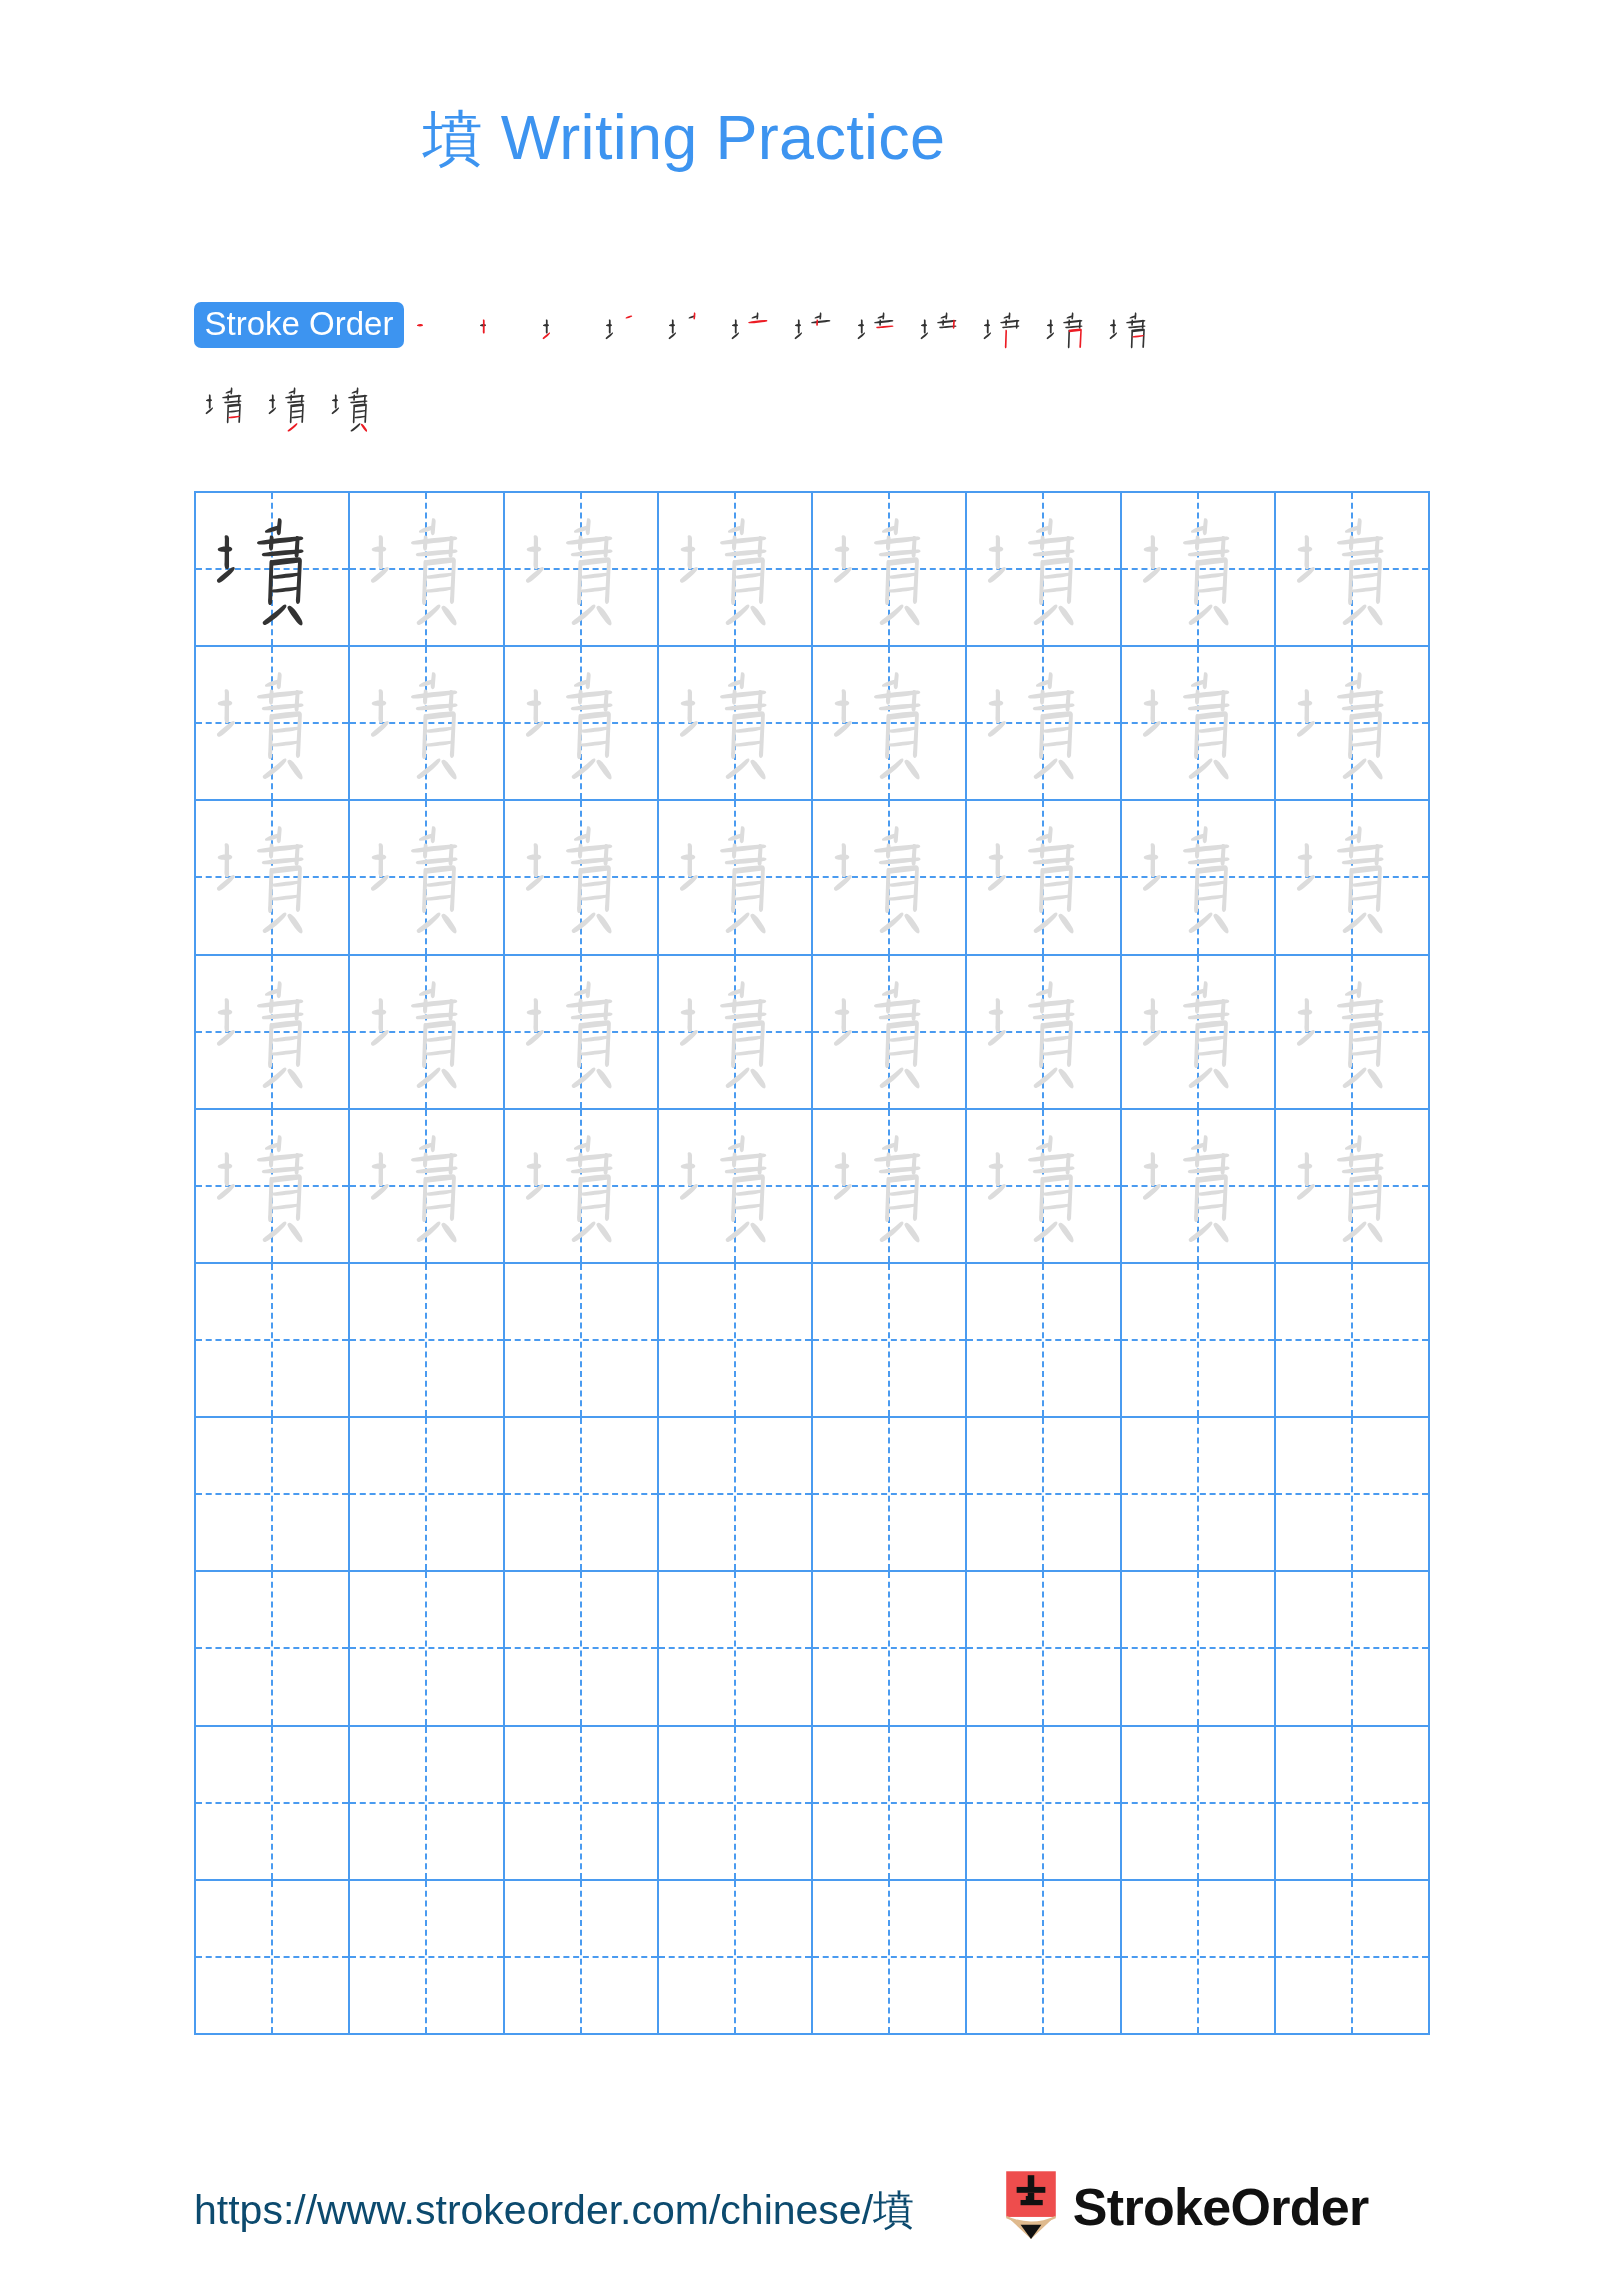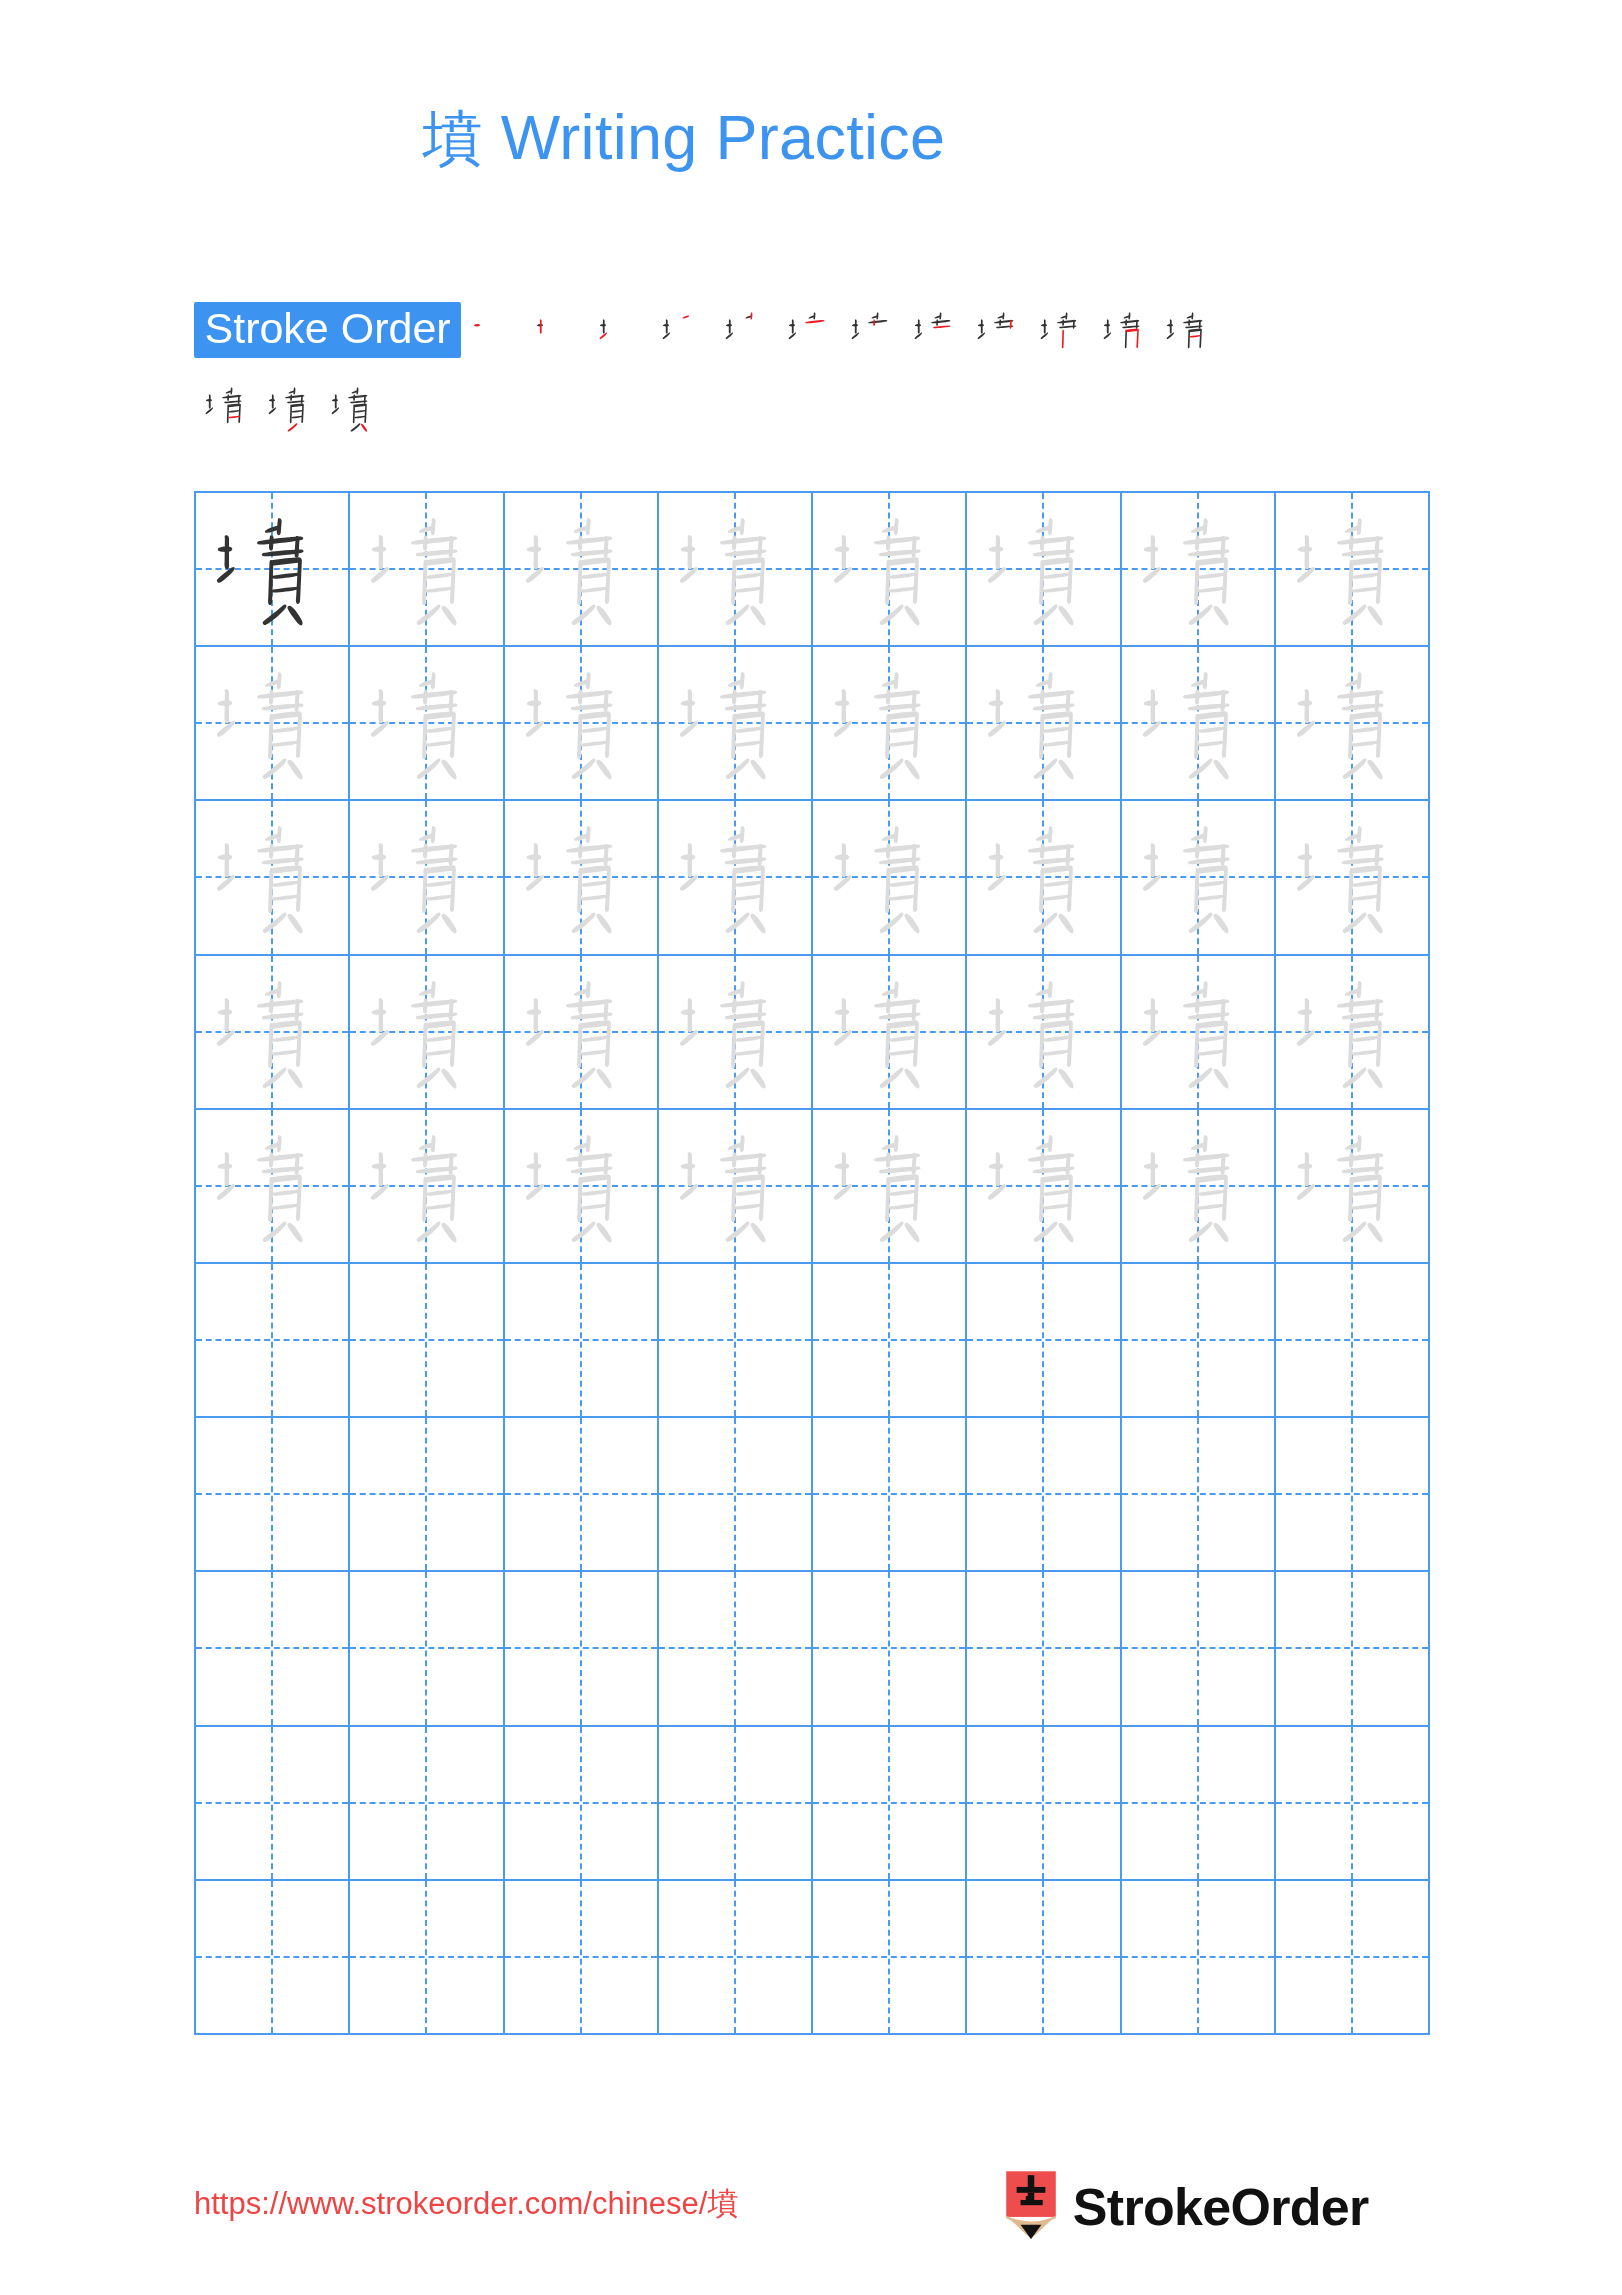"Stroke Order" #stroke-order-badge { border-radius: 2px -> 7px; font-size: 43px -> 33px }
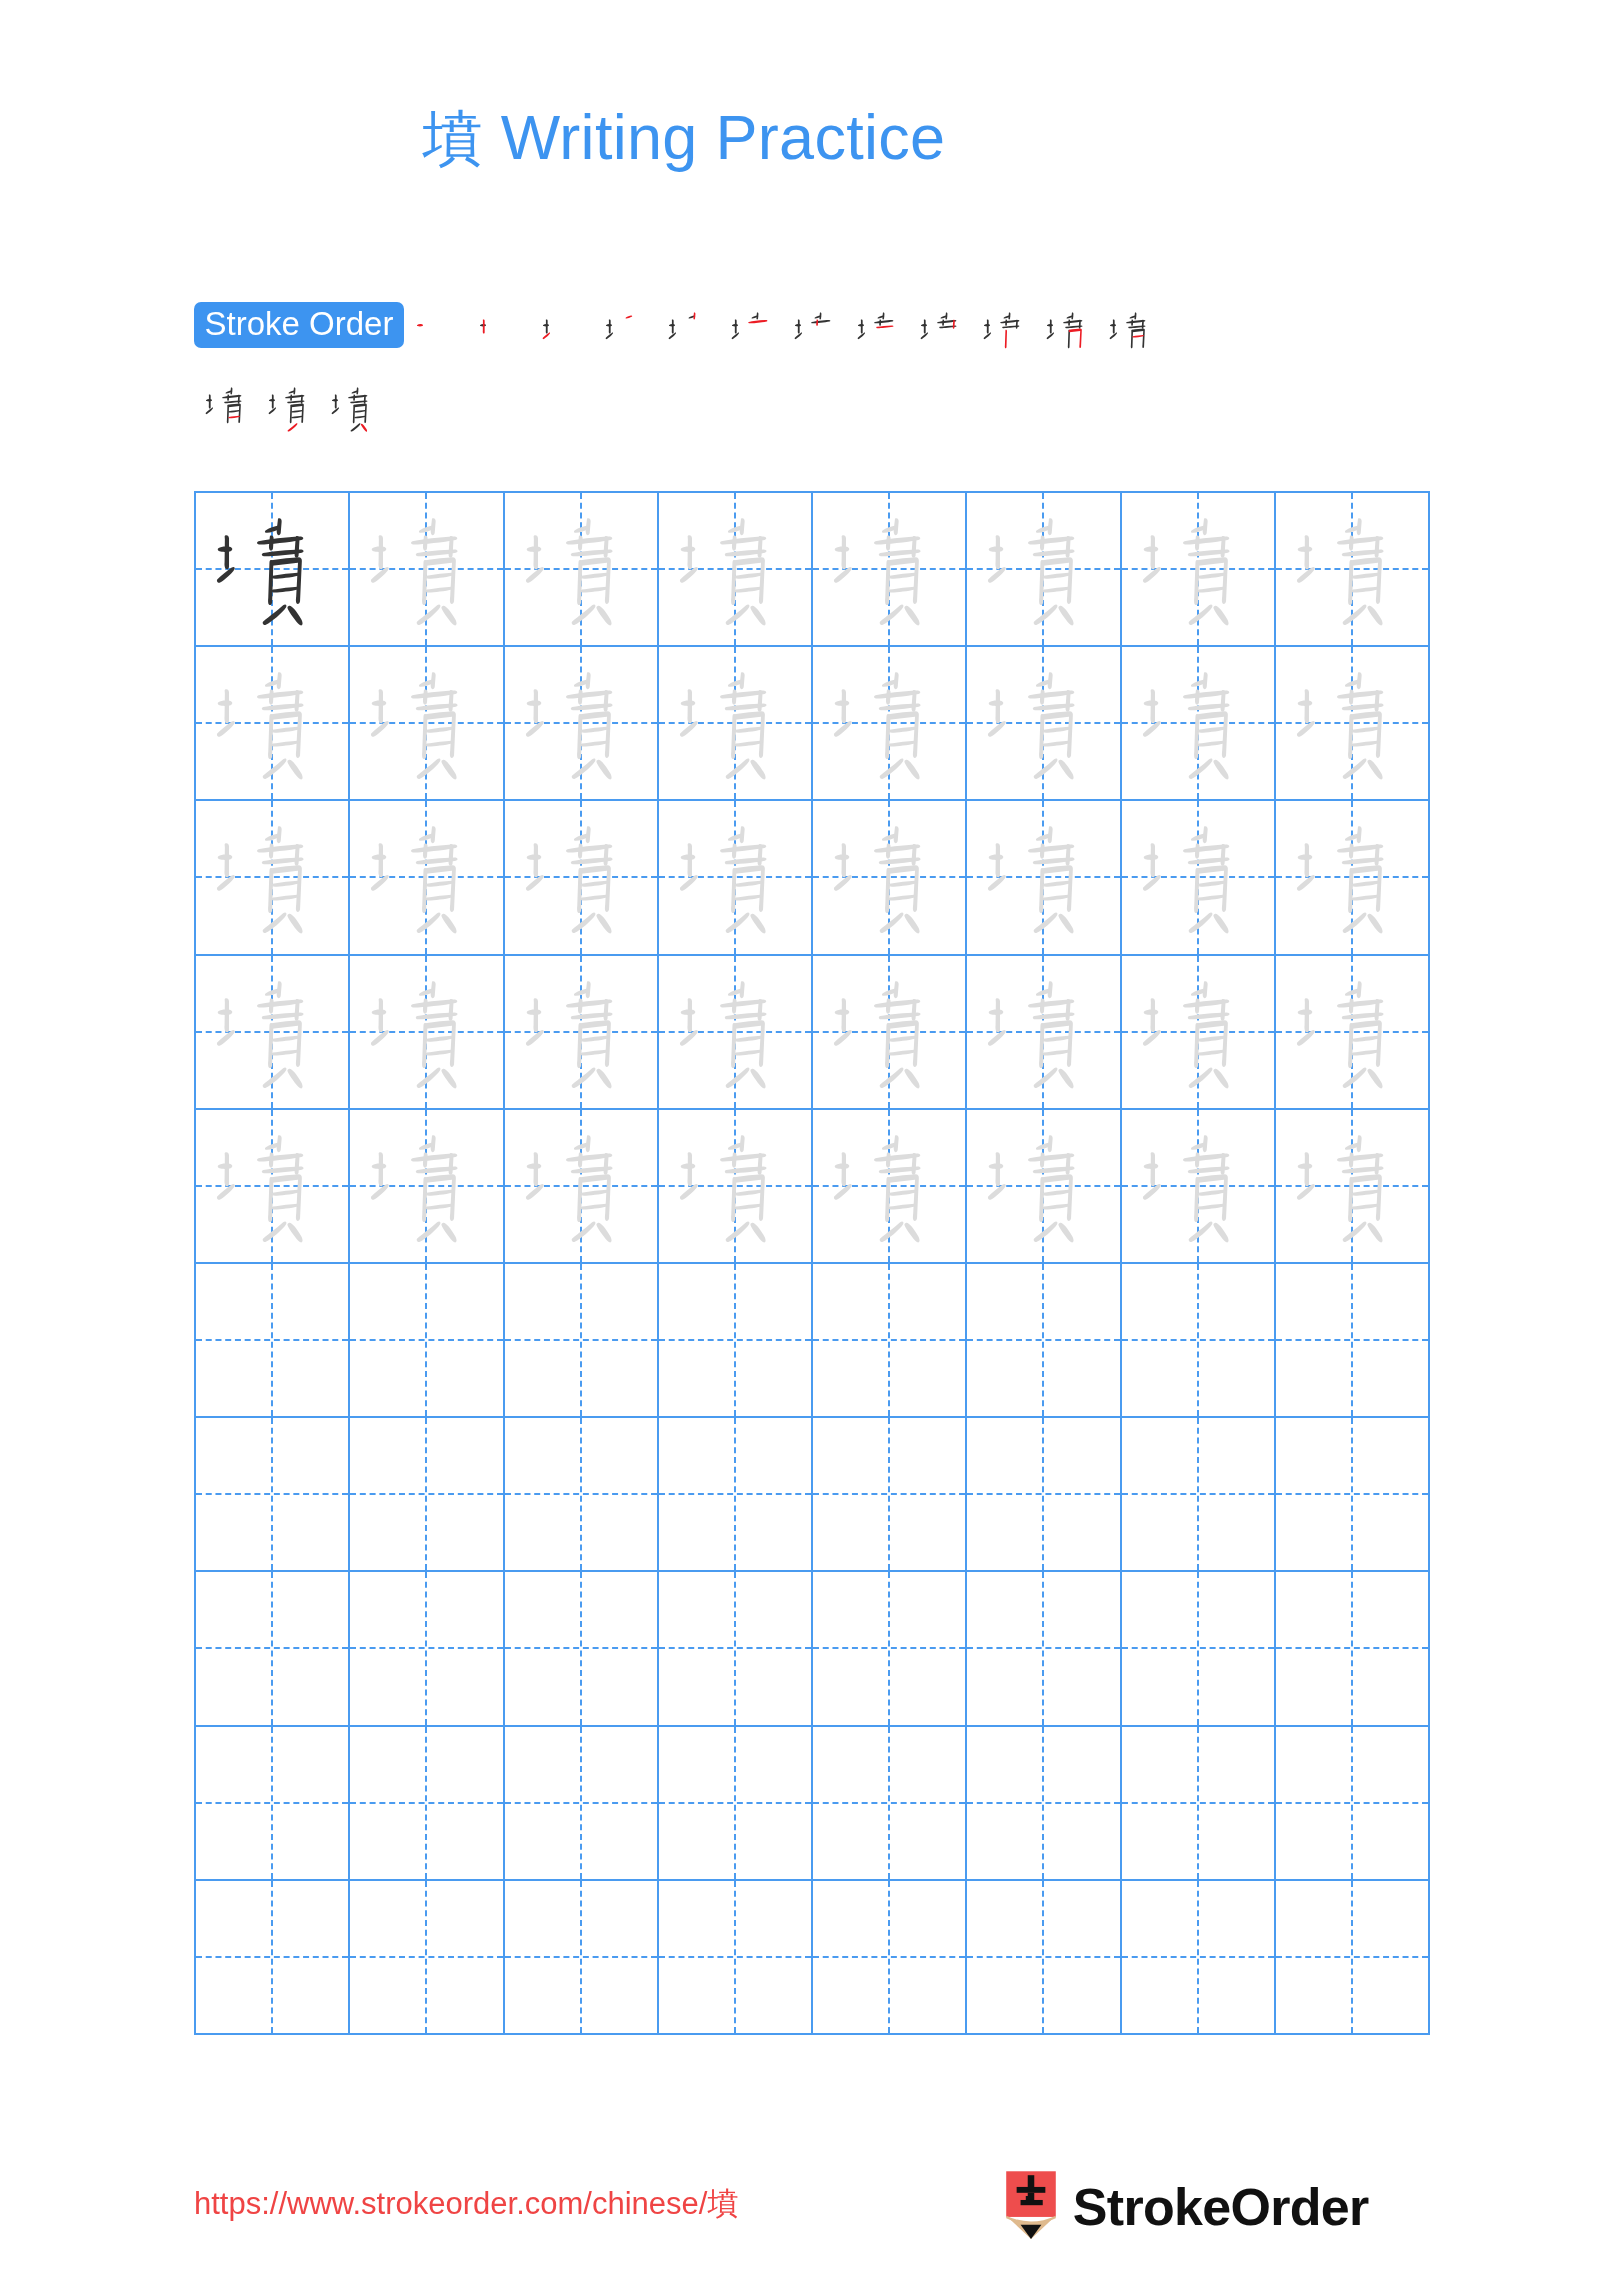"https://www.strokeorder.com/chinese/墳" #footer-url { color: #ef4444 -> #0c4a6e; font-size: 31px -> 41px }
